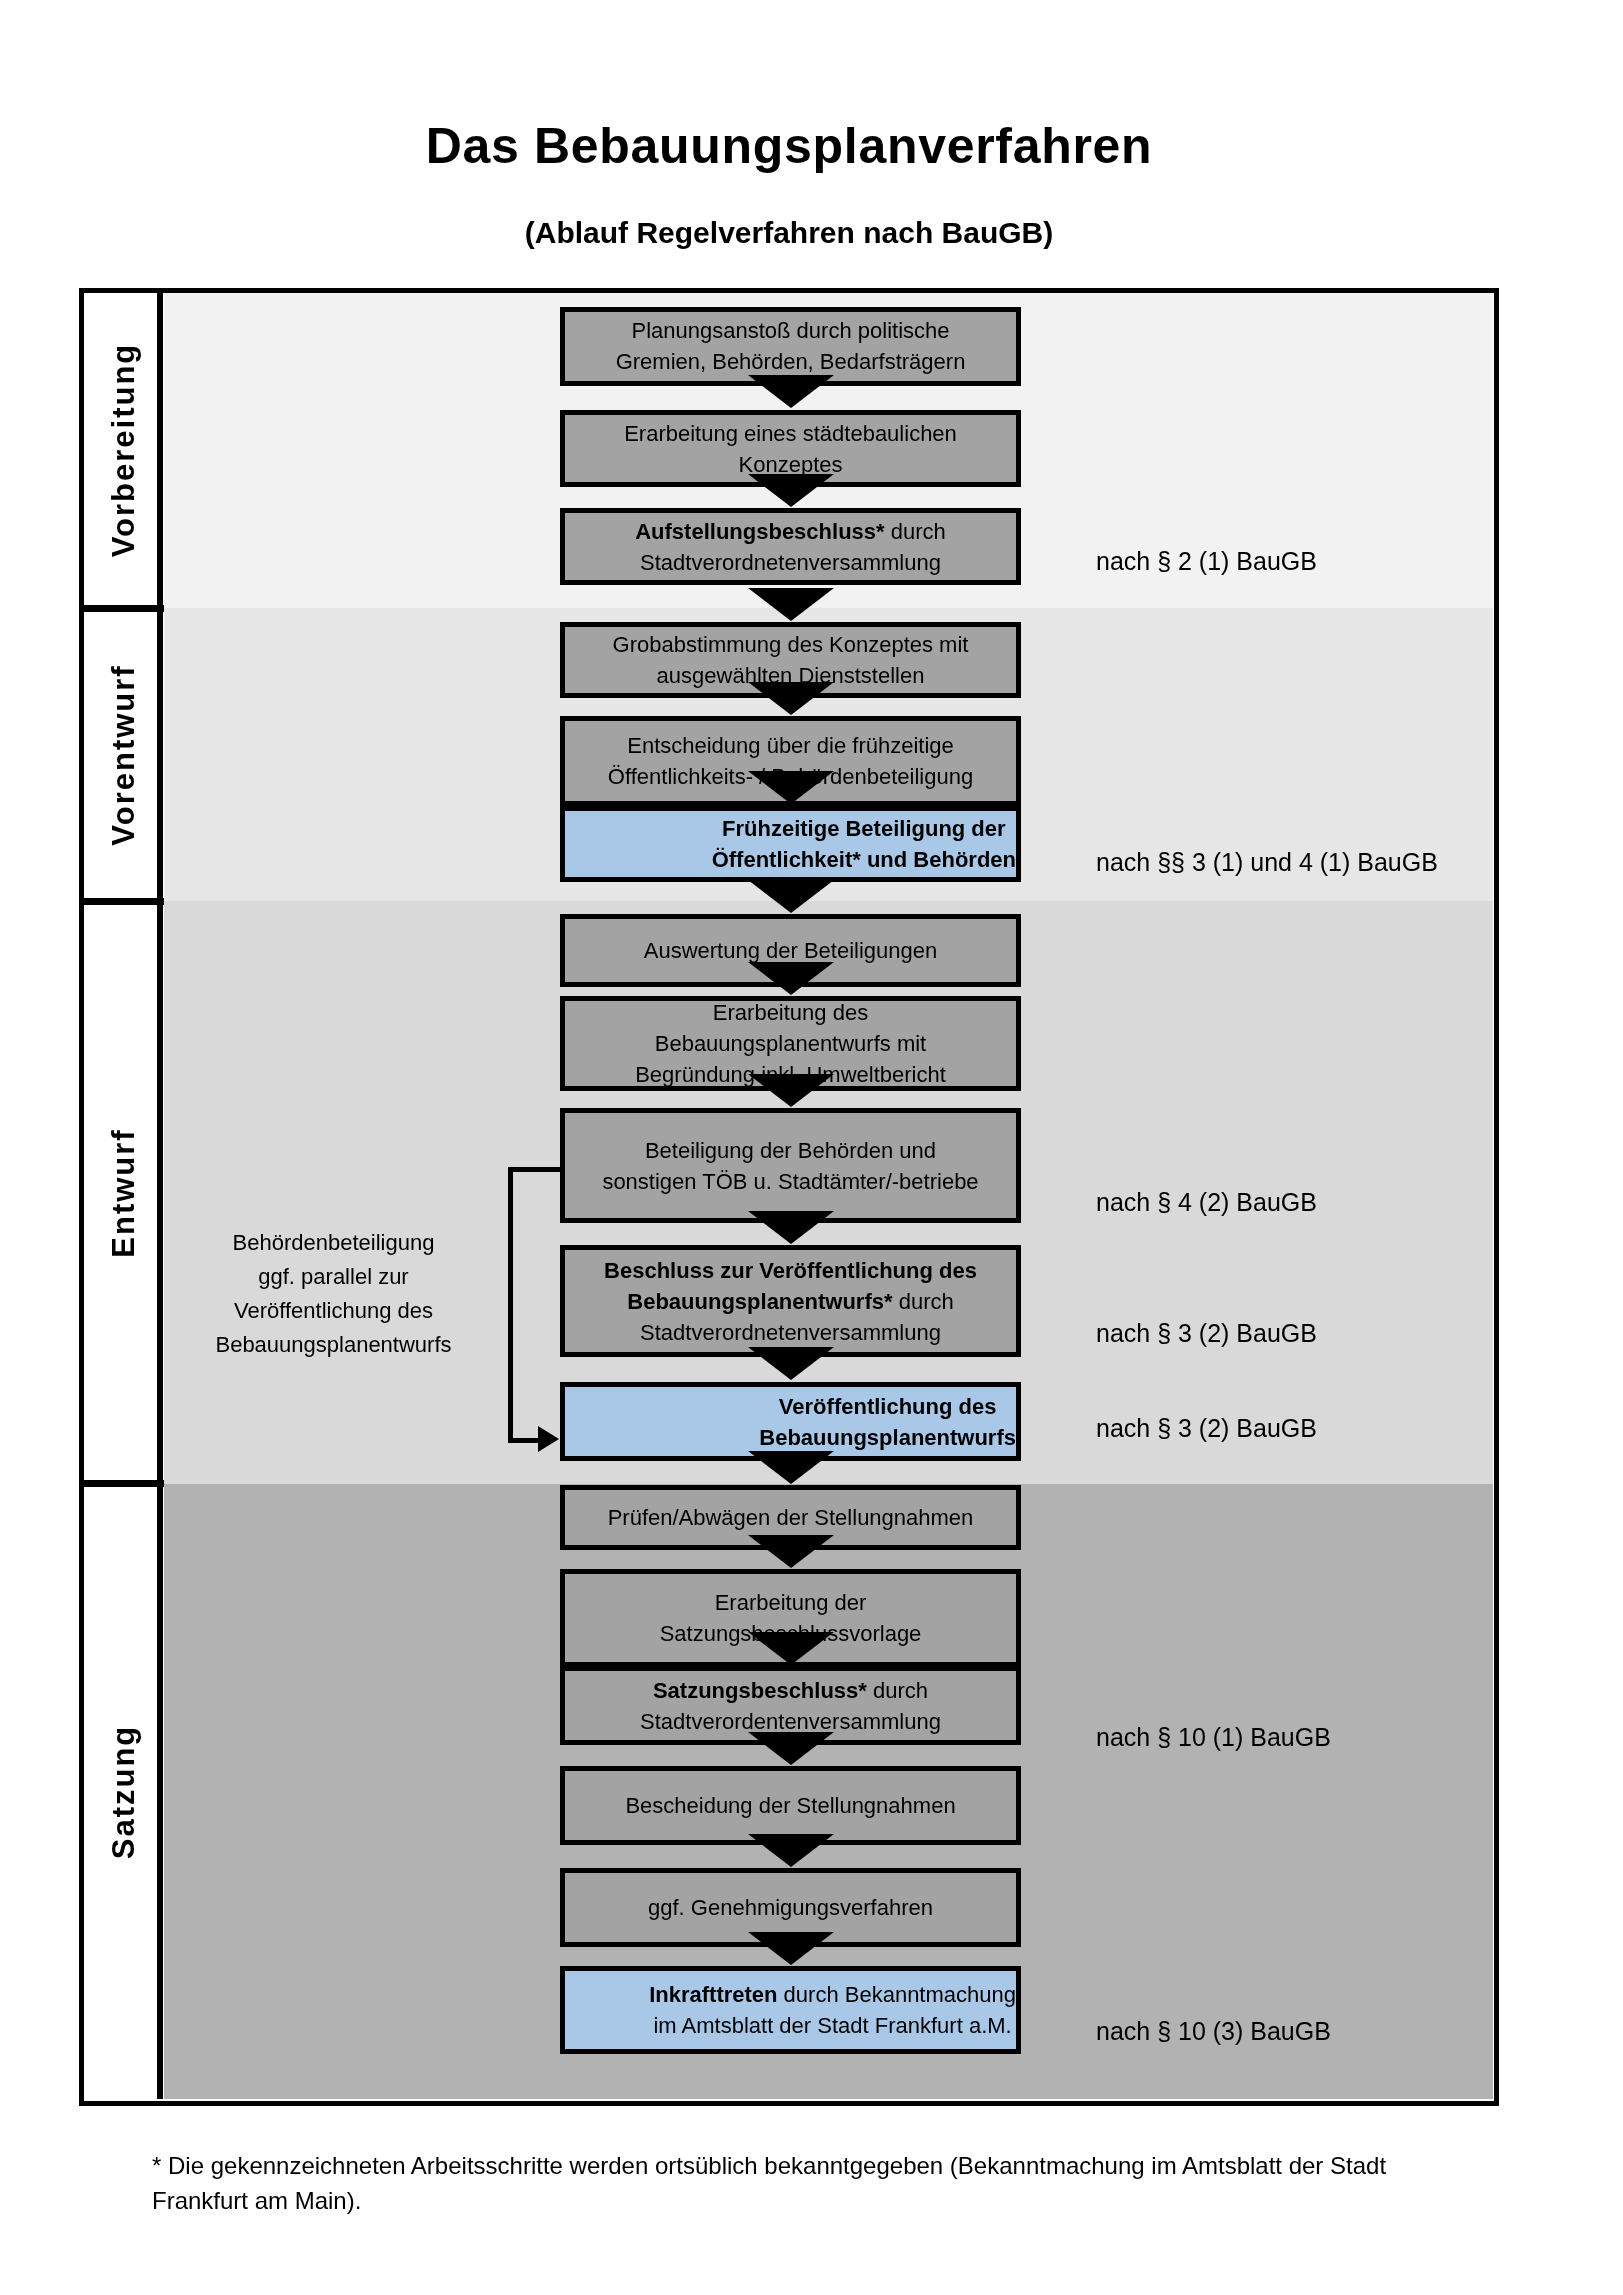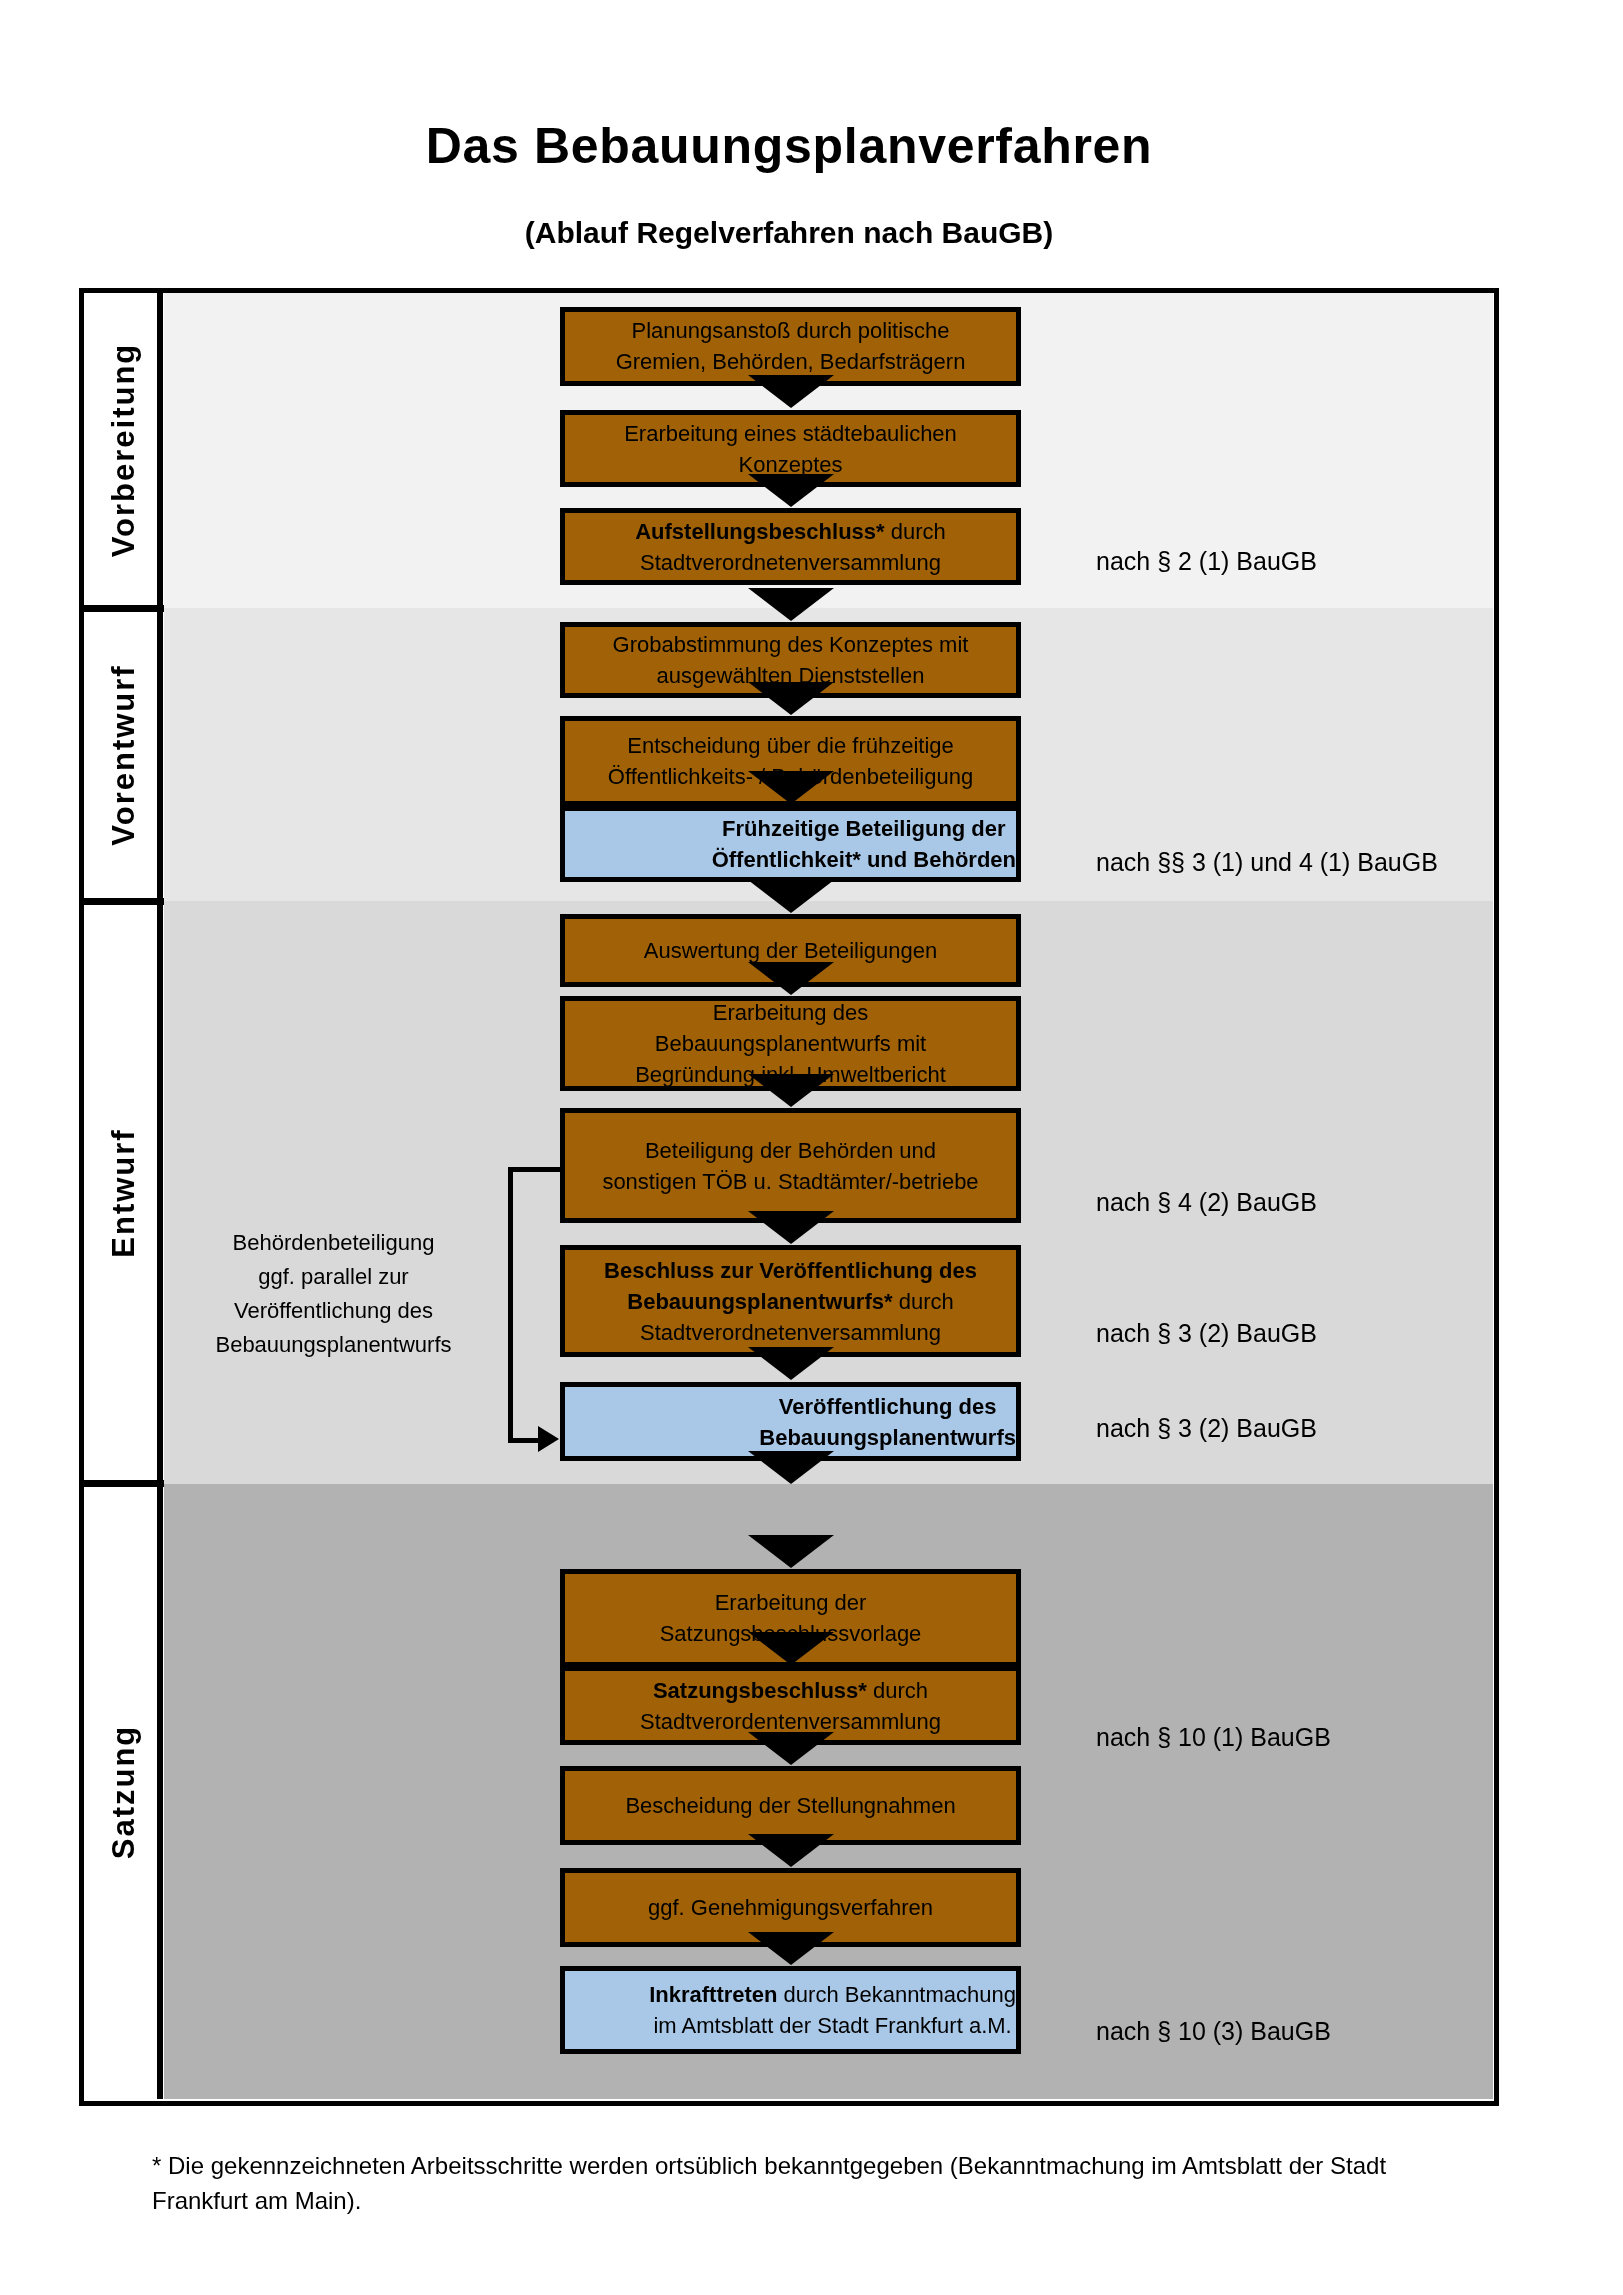"Planungsanstoß durch politische" .fbox { background: #a16207 -> #a3a3a3 }
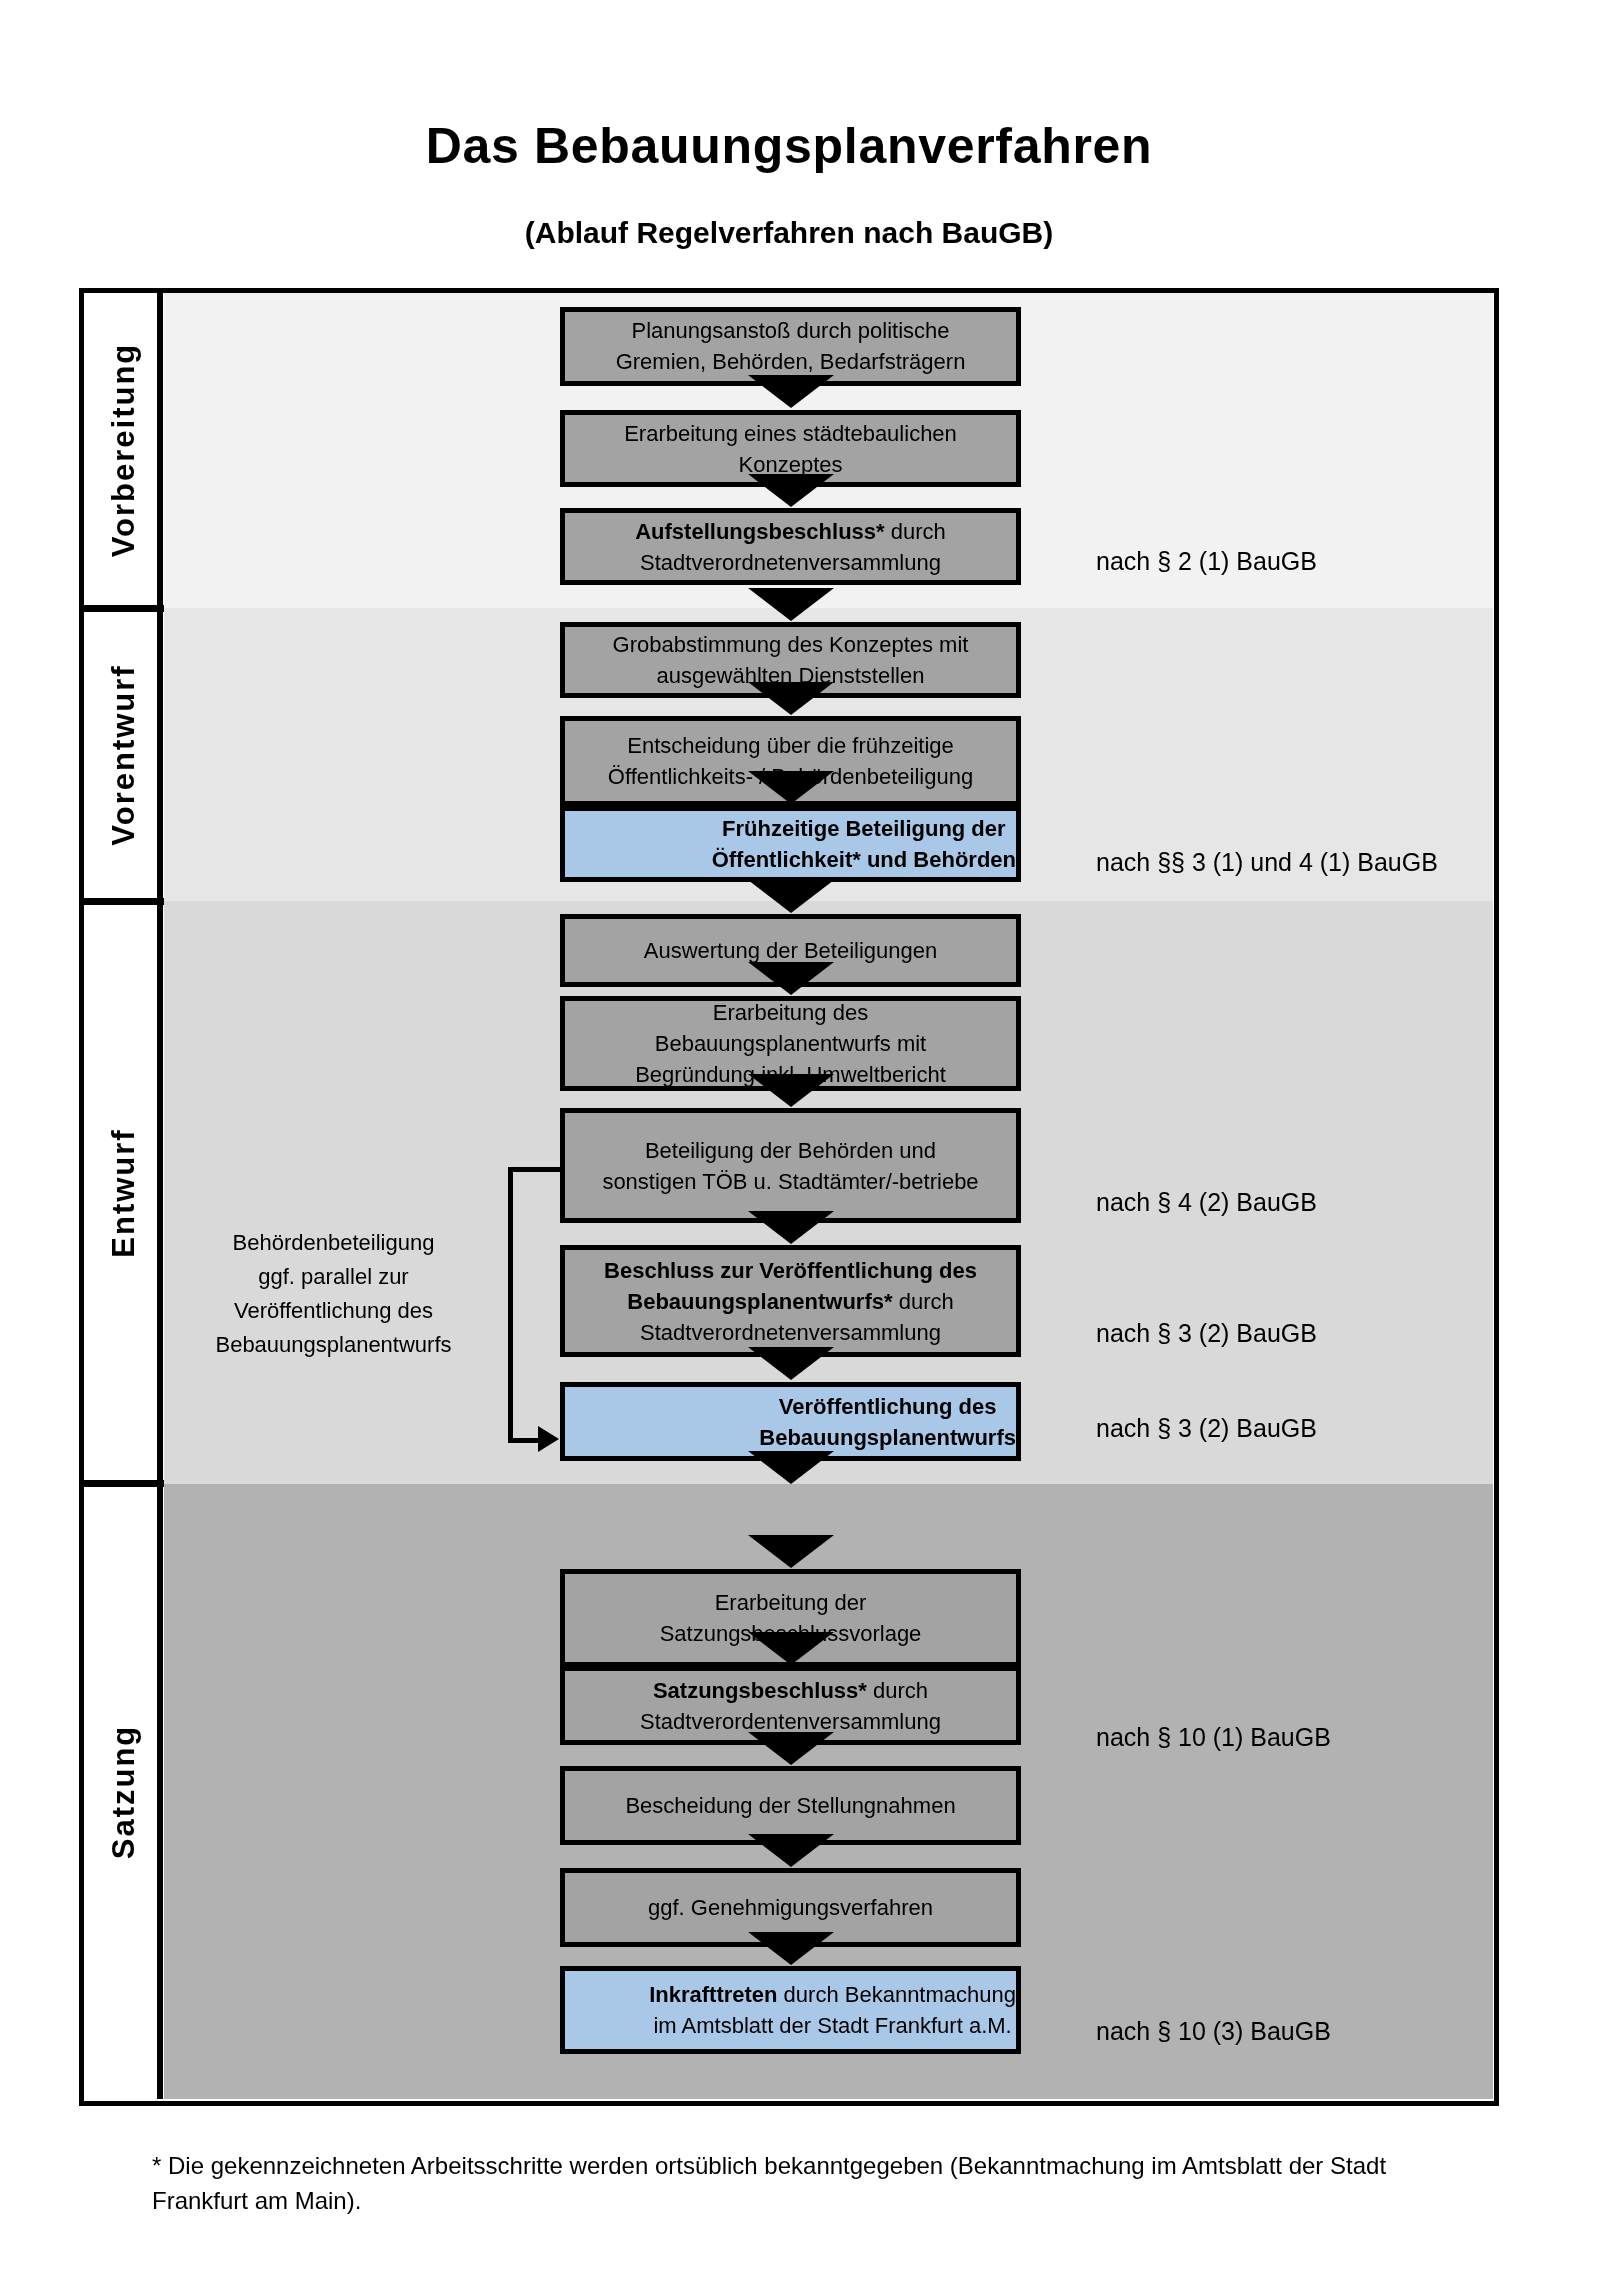"Prüfen/Abwägen der Stellungnahmen" div.fbox { html: none -> <div> <div><span>Prüfen/Abwägen der Stellungnahmen</span></div> </div> }
